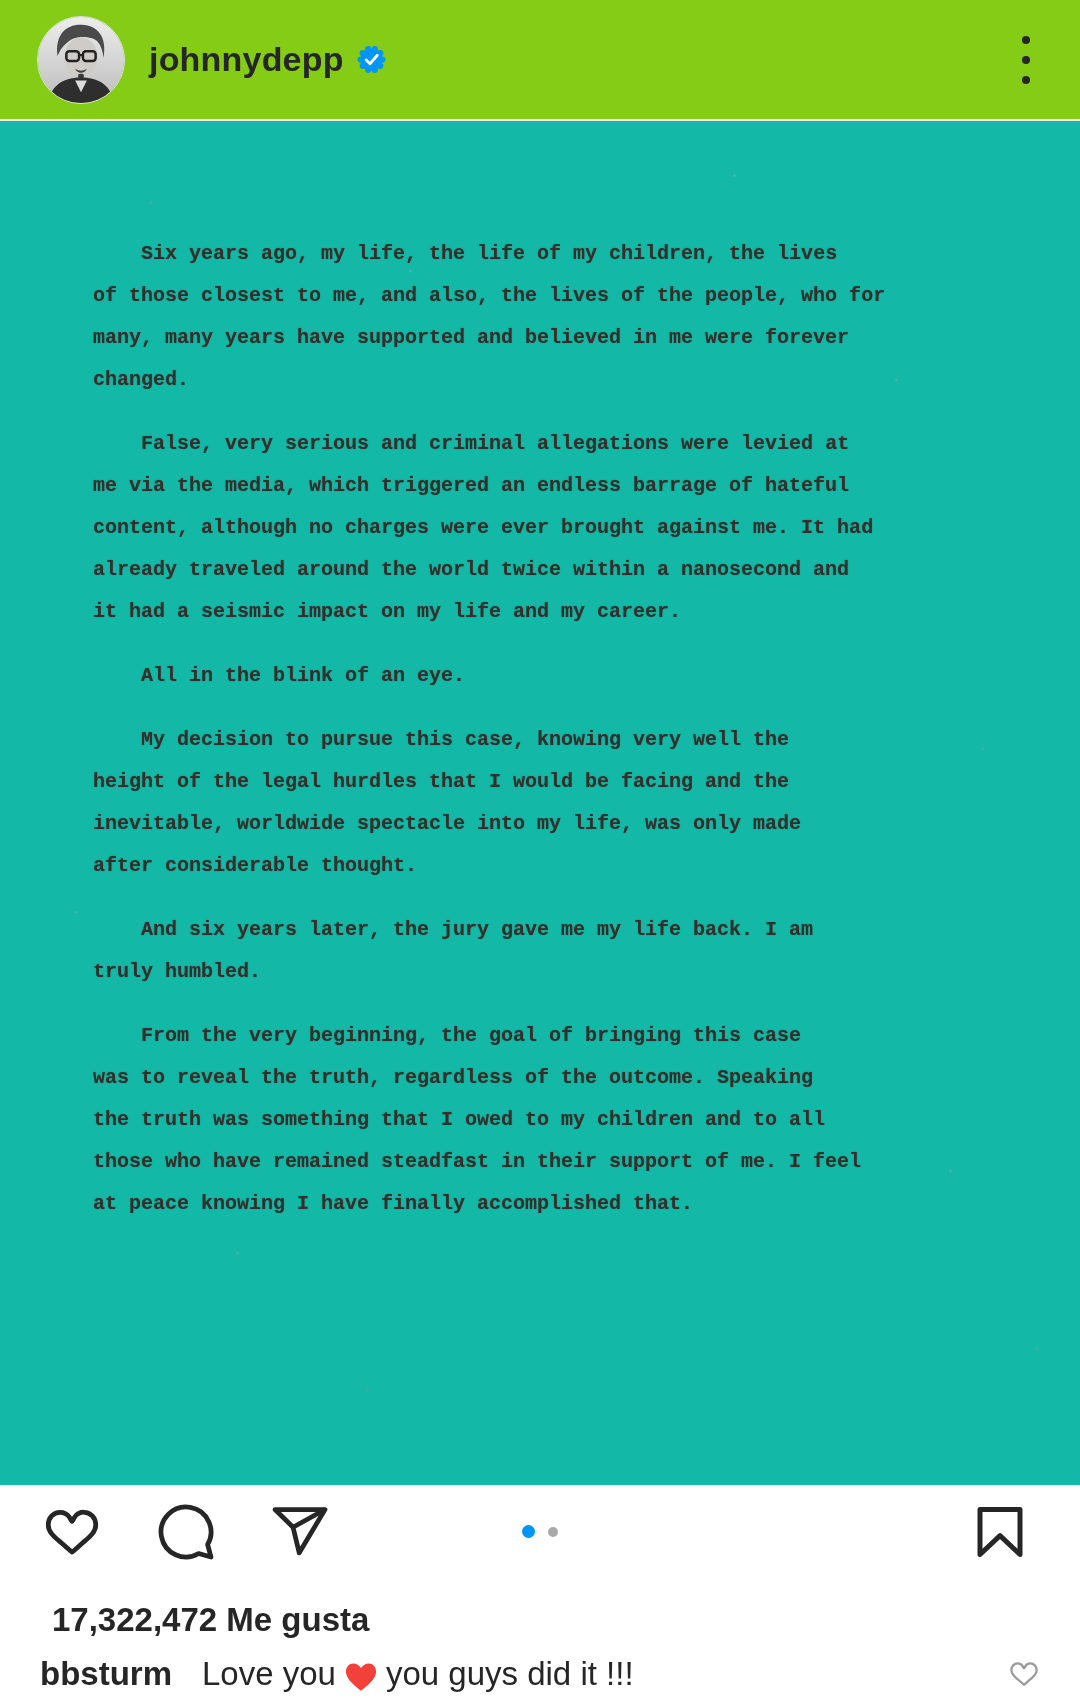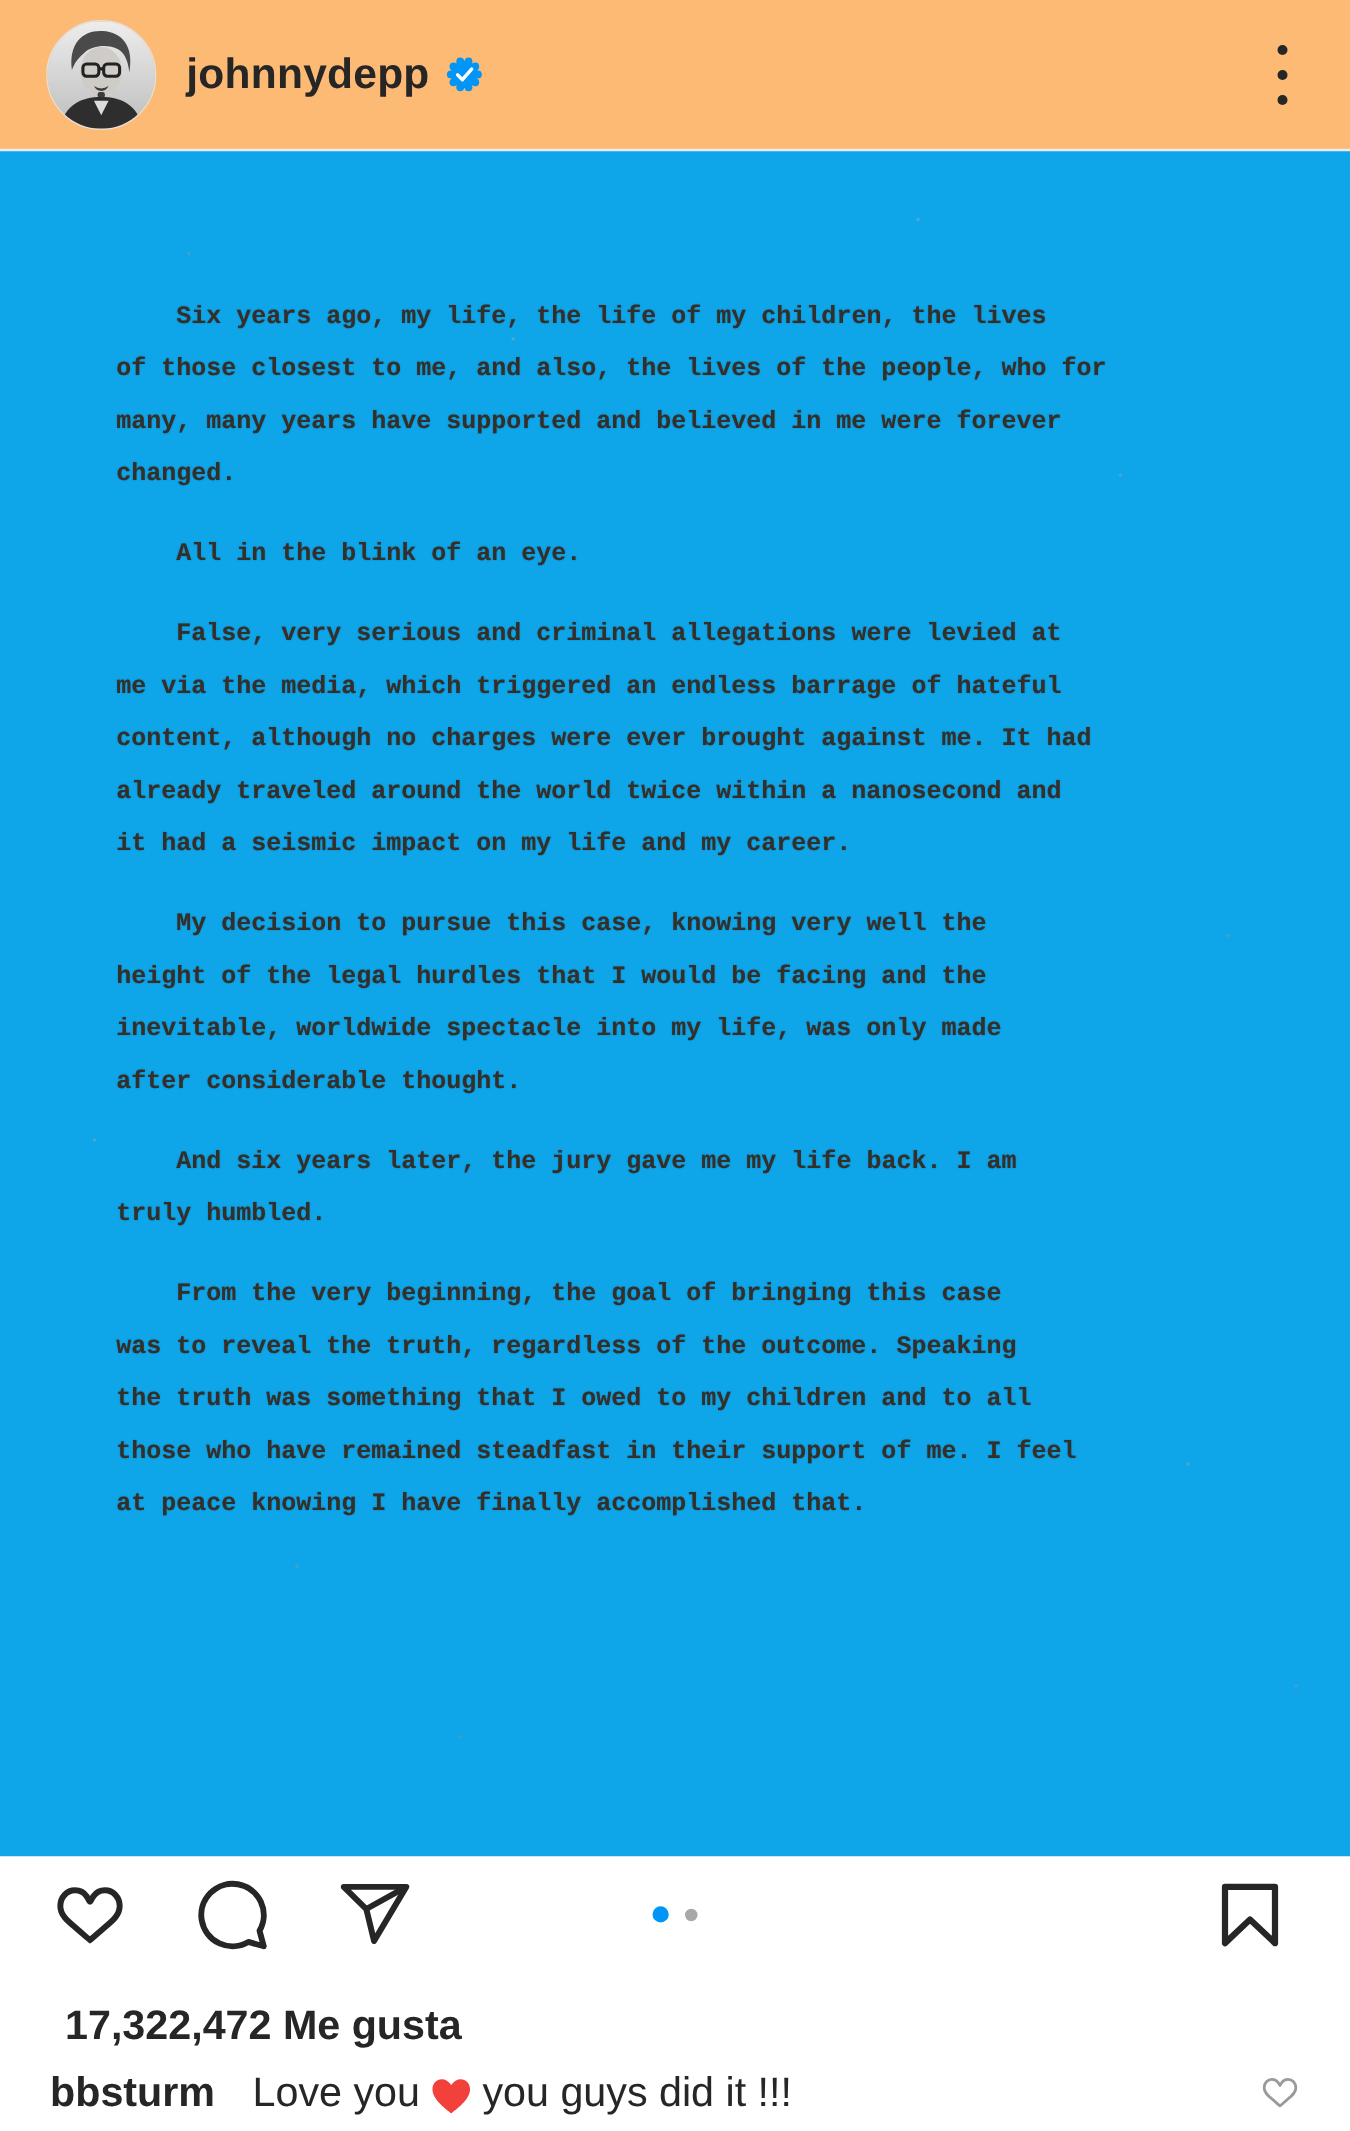"johnnydepp" .post-header { background: #fdba74 -> #84cc16 }
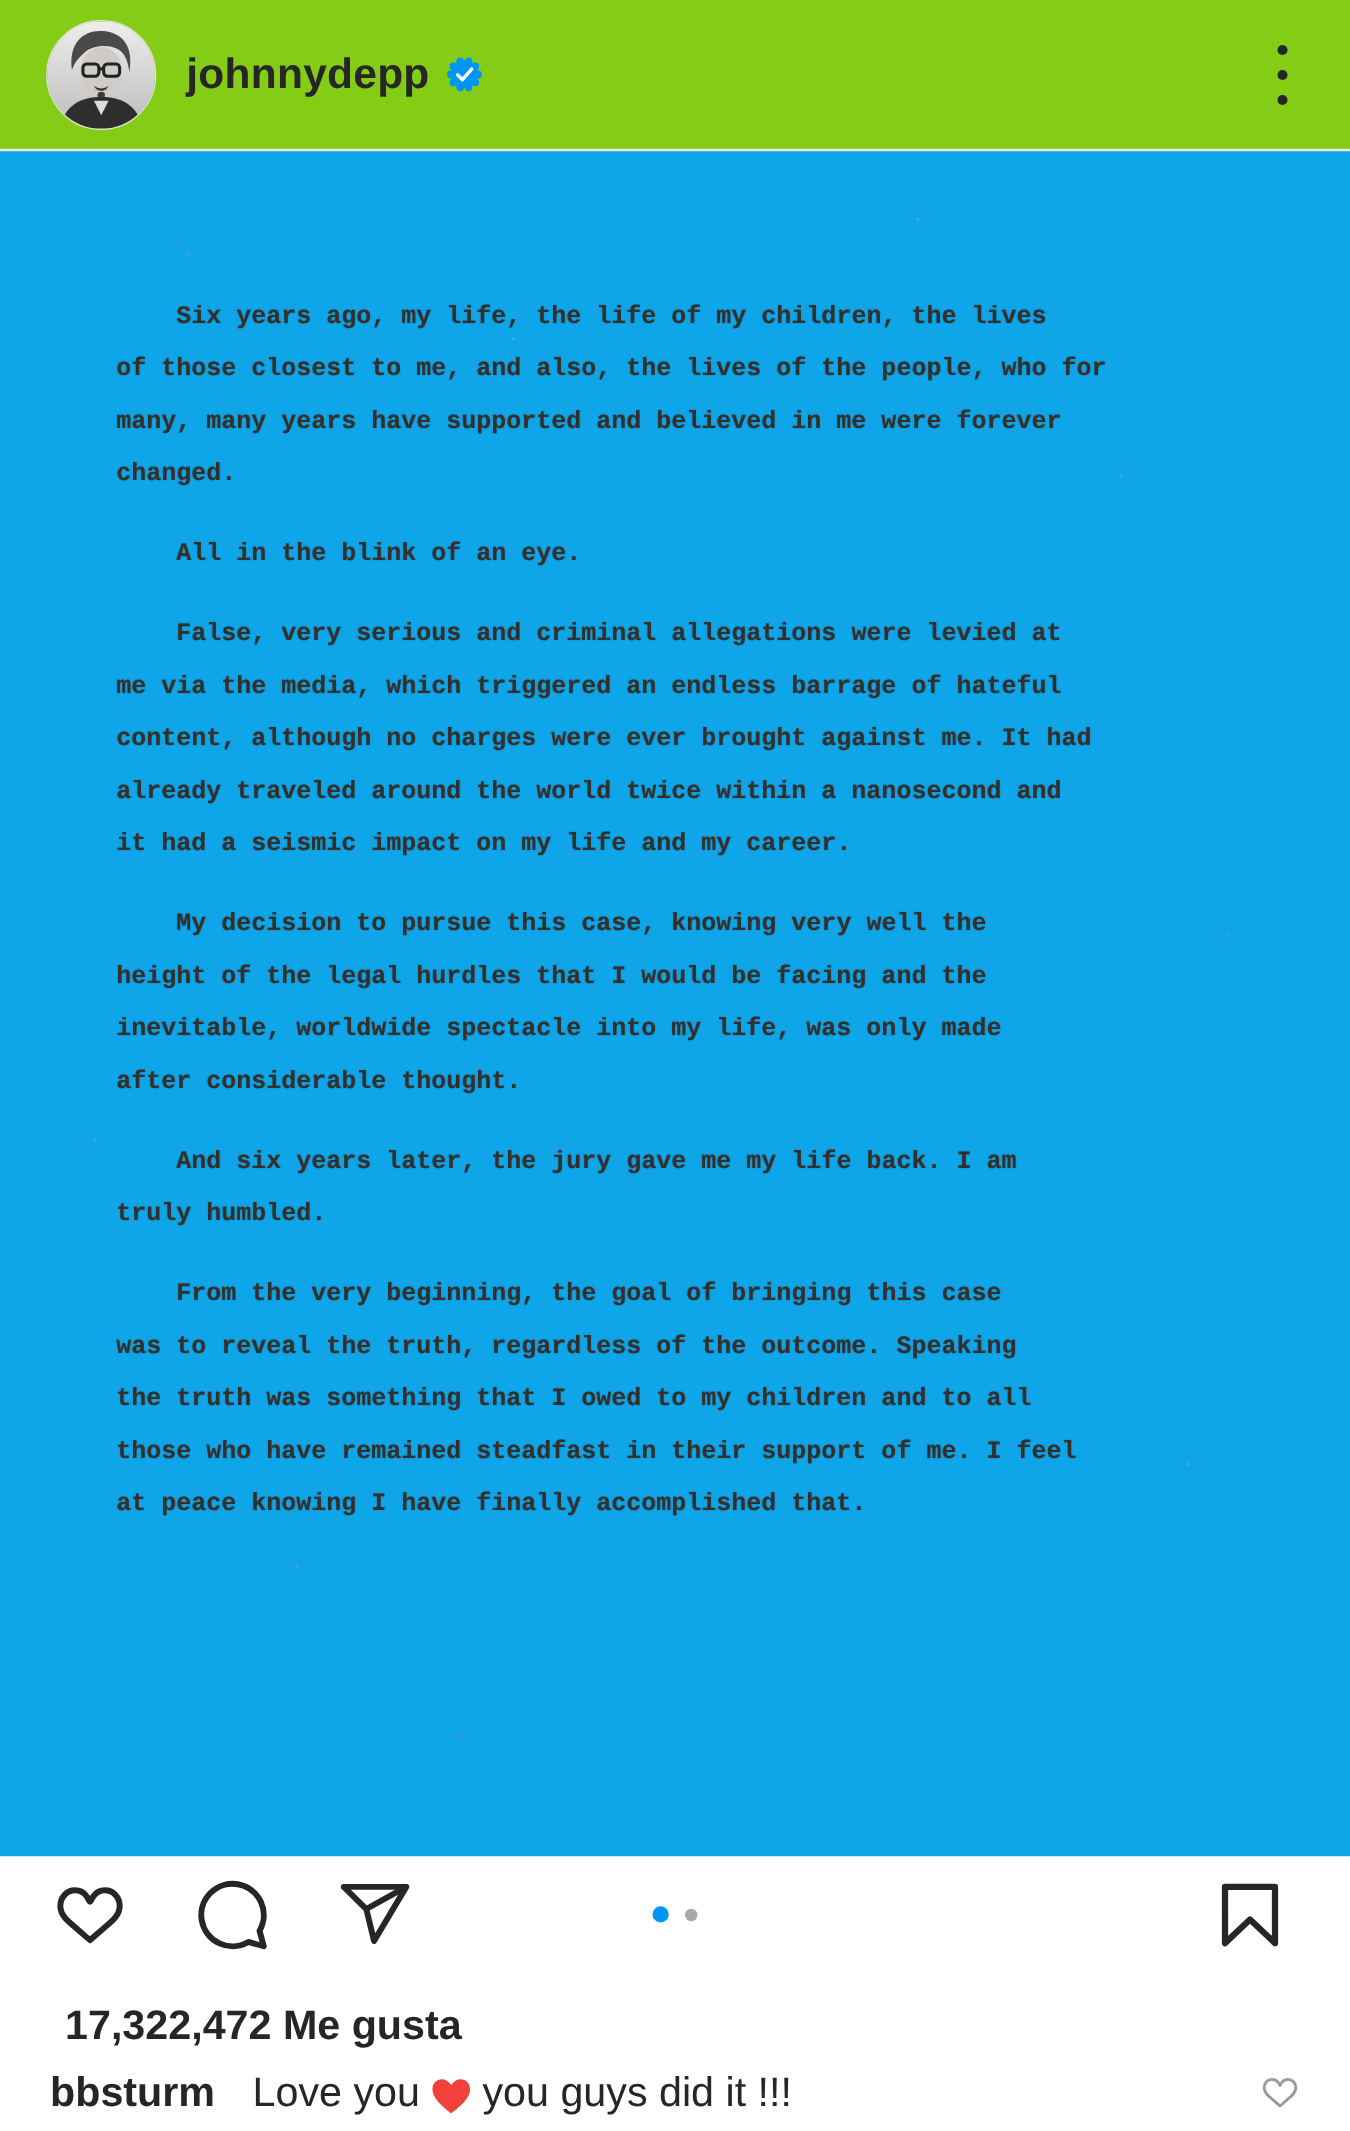"Six years ago, my life," .paper { background: #0ea5e9 -> #14b8a6 }
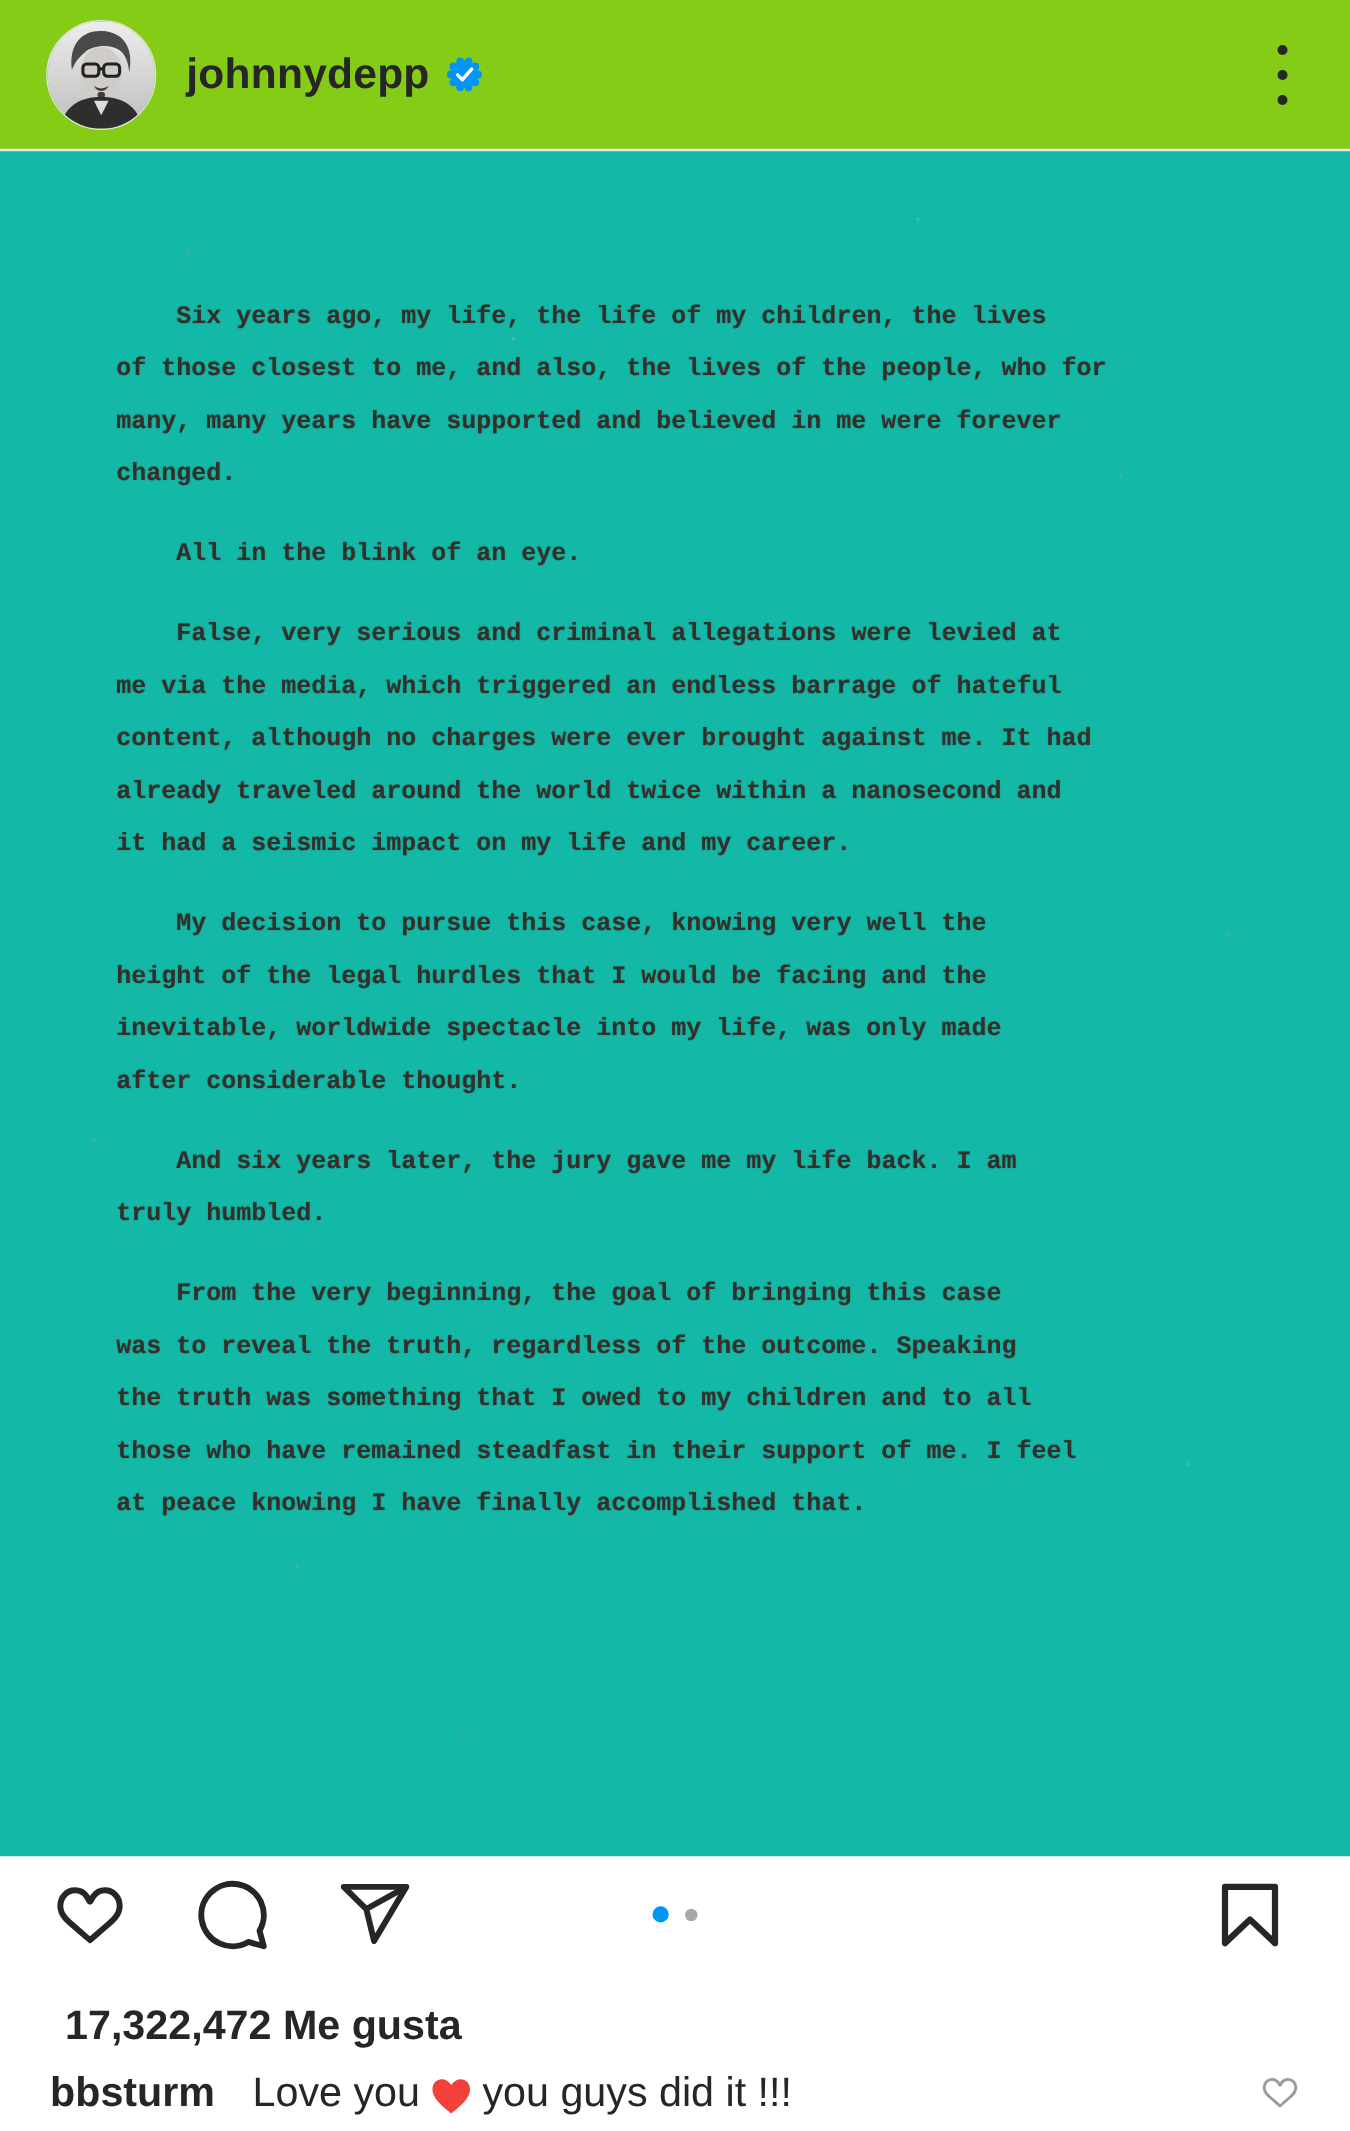"All in the blink of" p { order: before "False, very serious and criminal" -> after "False, very serious and criminal" }
